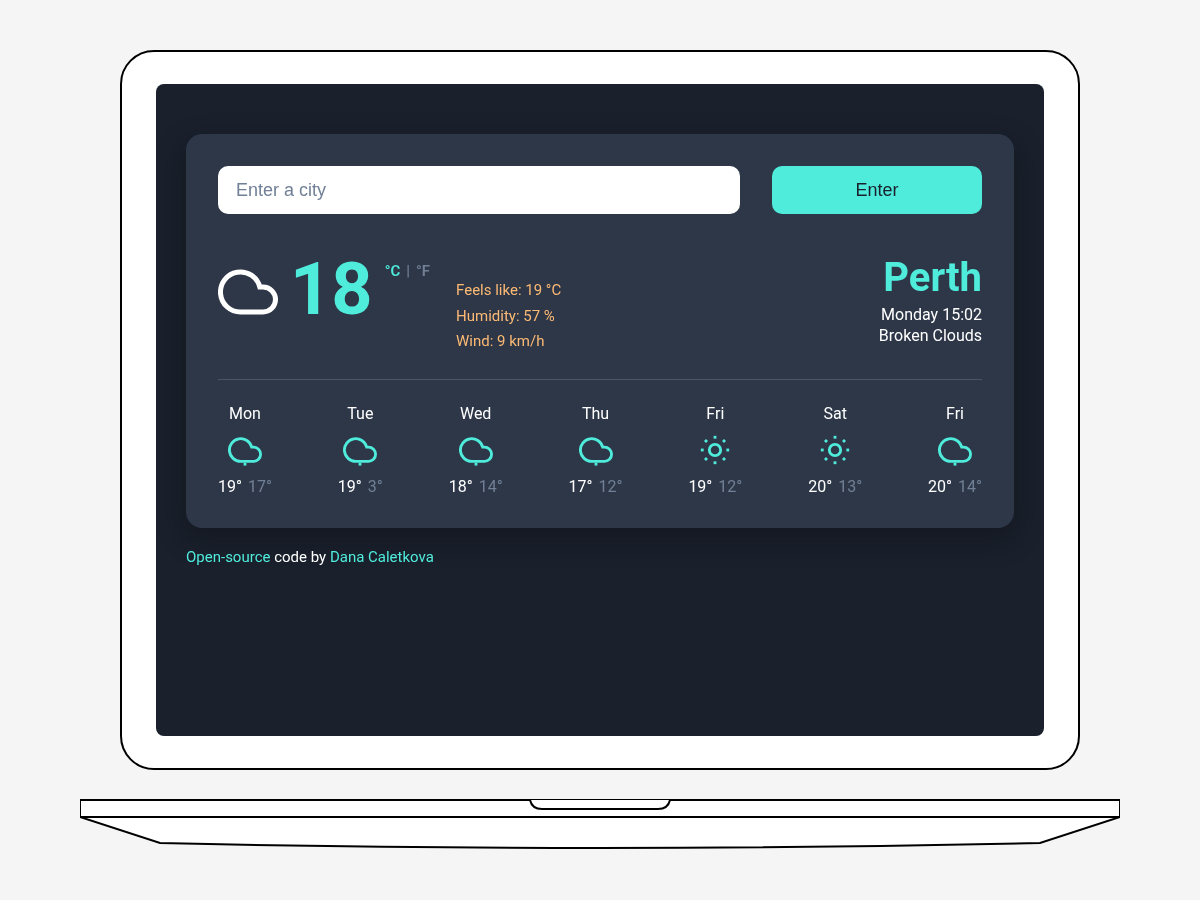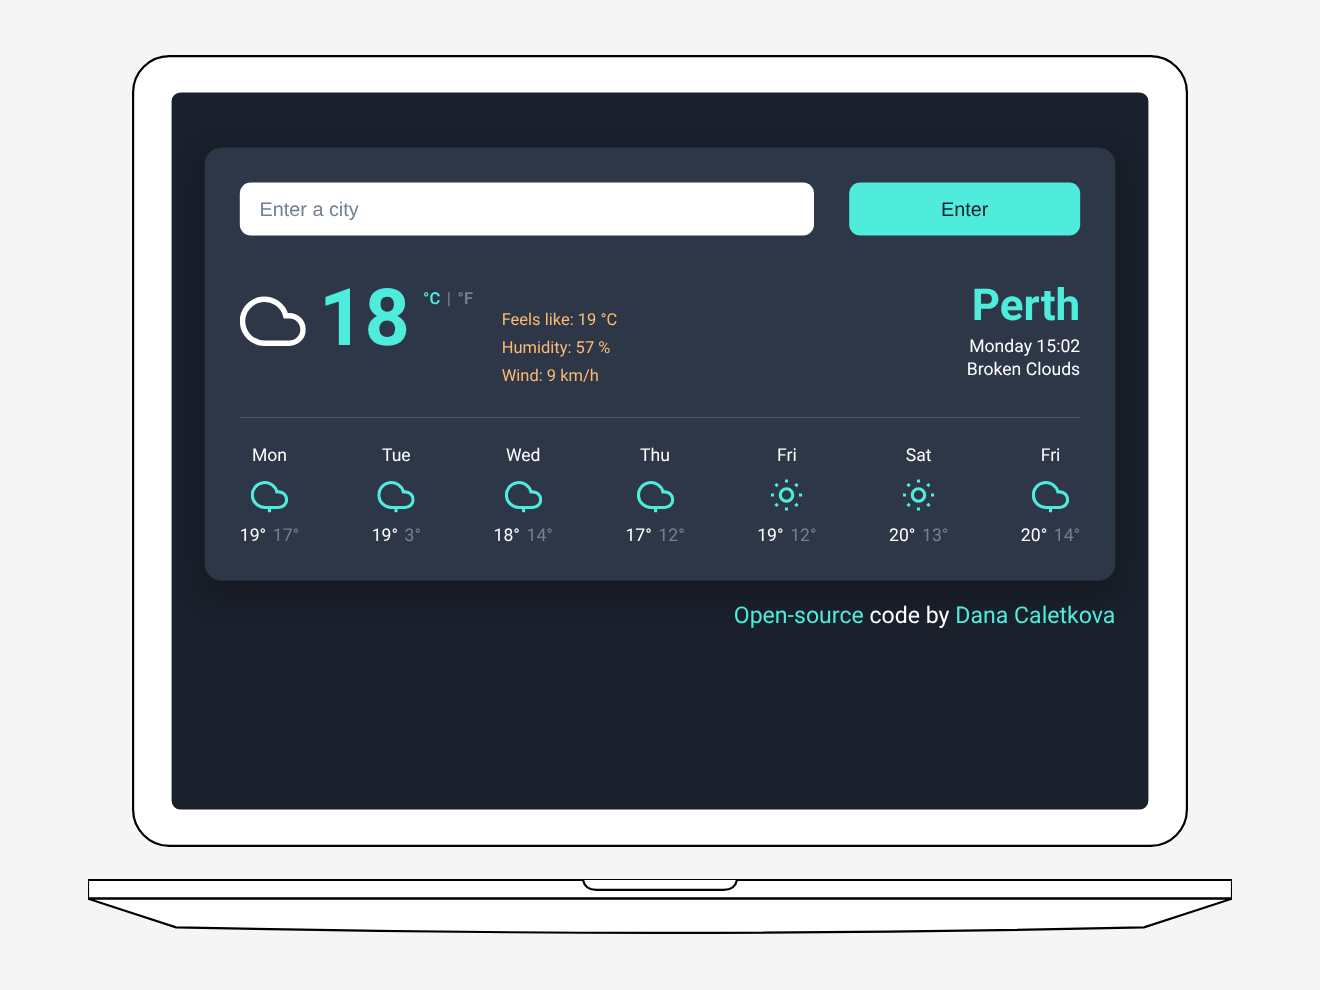"Open-source code by Dana Caletkova" .footer { font-size: 21px -> 15px; text-align: right -> left }
